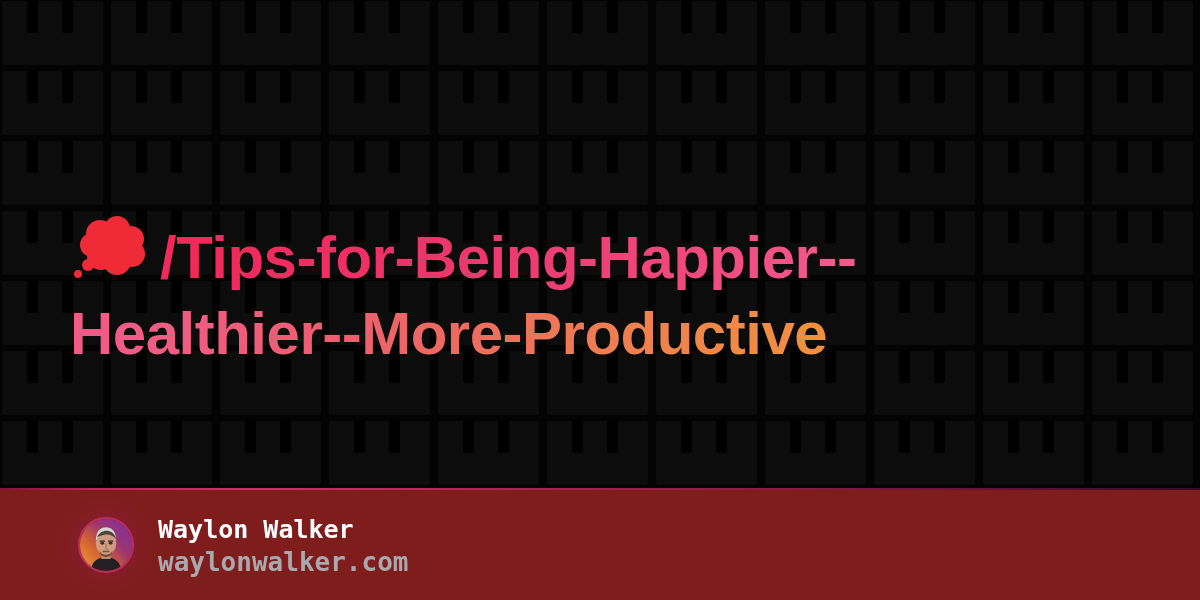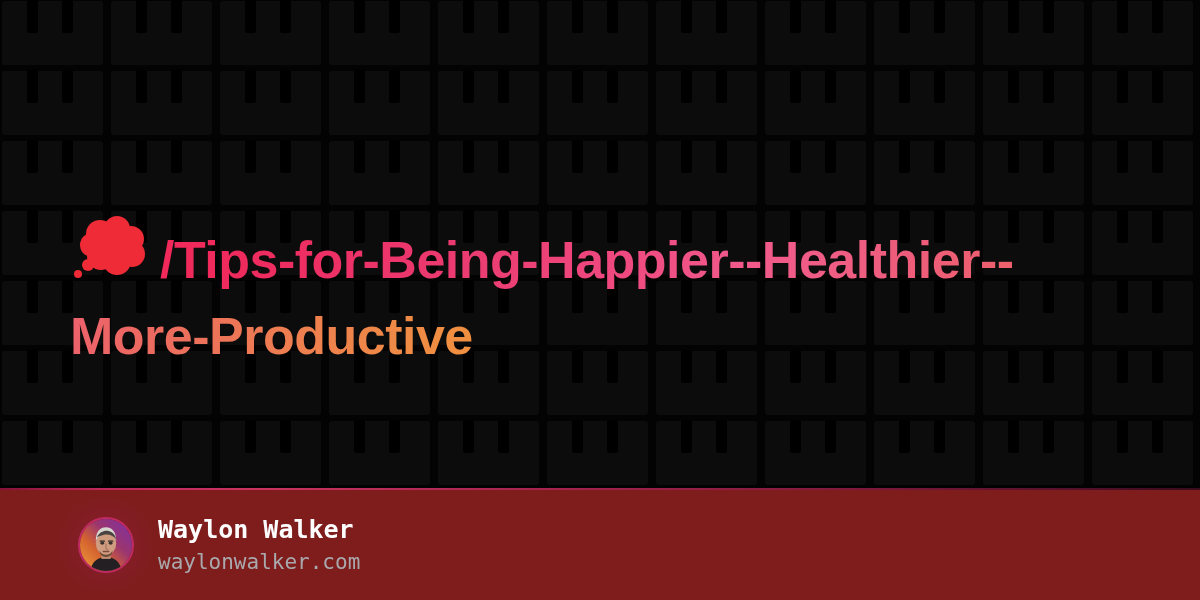"/Tips-for-Being-Happier--Healthier--More" .title-text { font-size: 52px -> 60px }
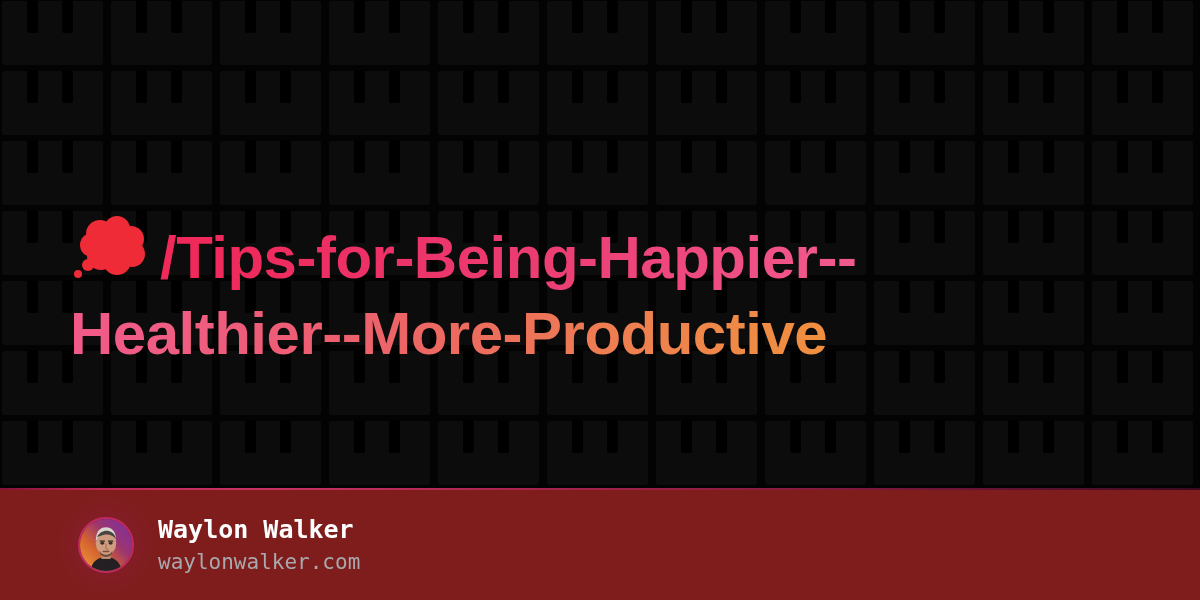"waylonwalker.com" #author-site { font-size: 21px -> 26px; font-weight: normal -> bold }
